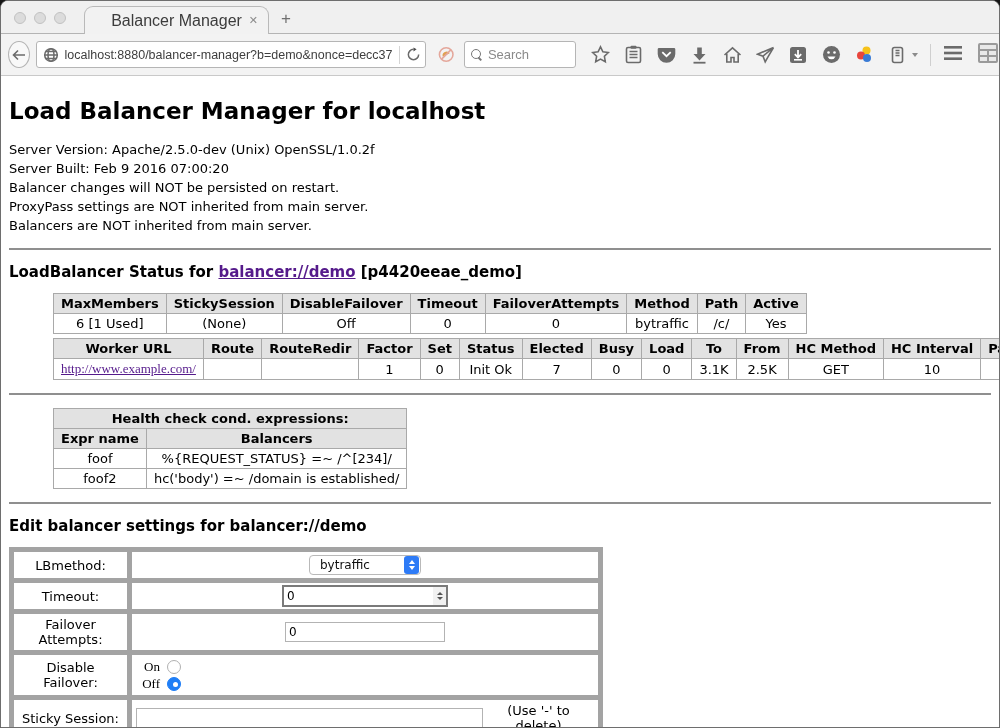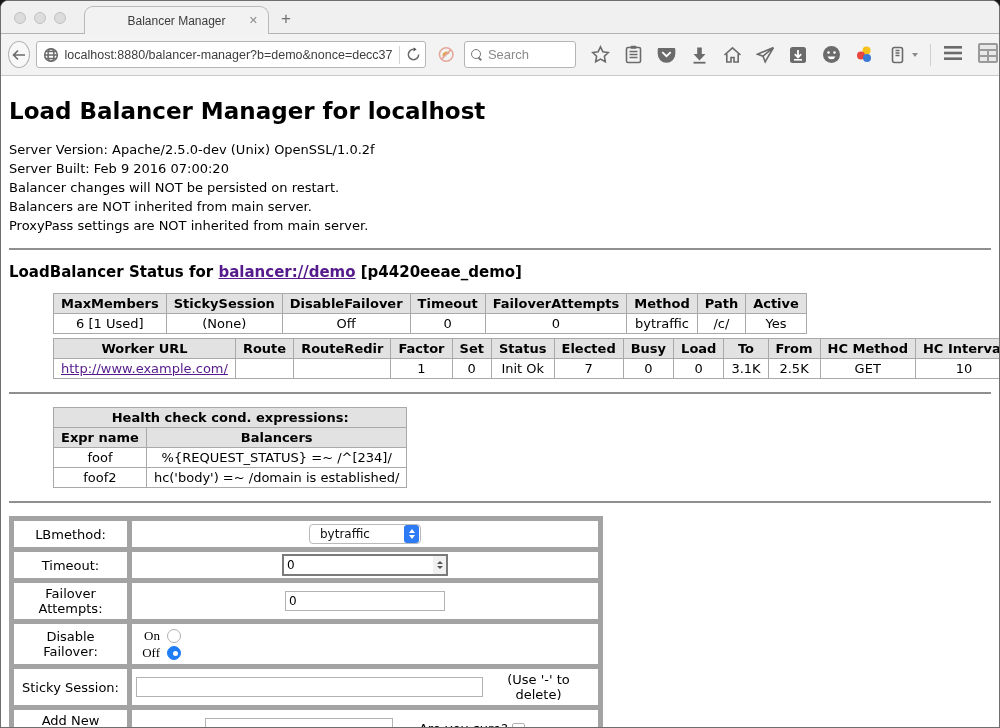"Balancer Manager" .tab-title { font-size: 12px -> 16px }
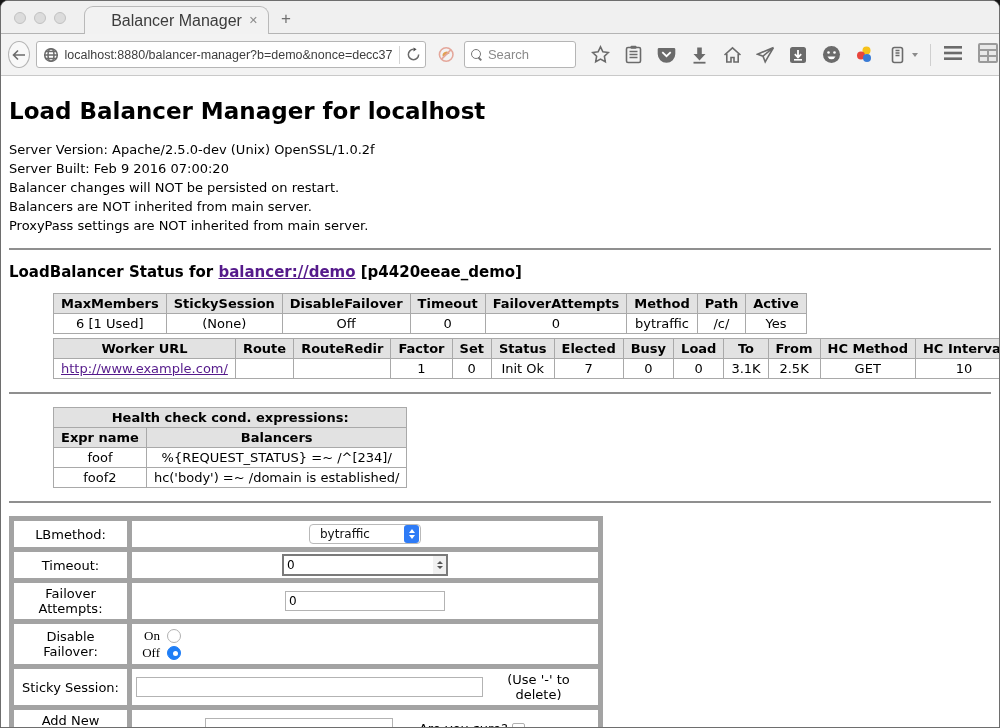"Balancers are NOT inherited from" div.info-line { order: before "ProxyPass settings are NOT inherited" -> after "ProxyPass settings are NOT inherited" }
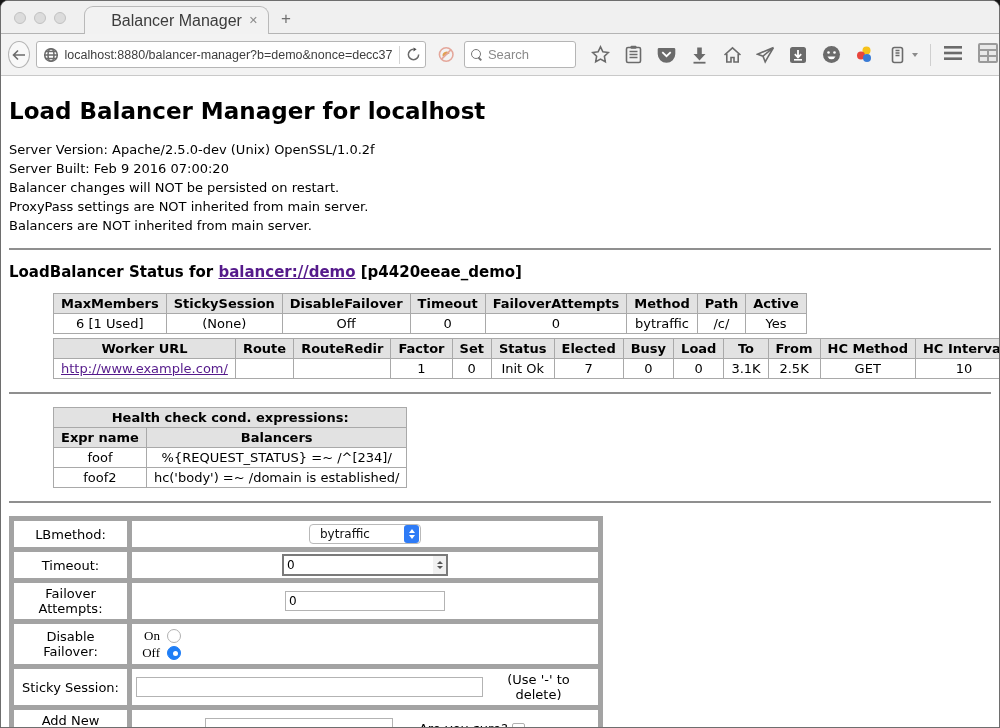"http://www.example.com/" td.cell-left { font-family: none -> Liberation Serif, serif }
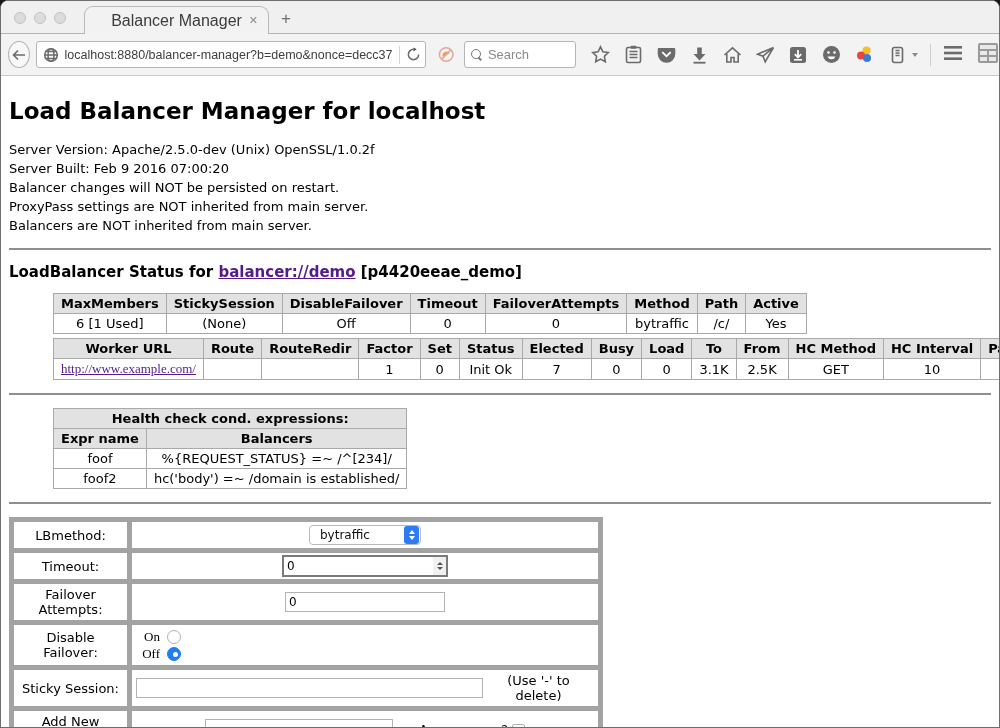"Edit balancer settings for" div.h3 { html: none -> <div>Edit balancer settings for balancer://demo</div> }
